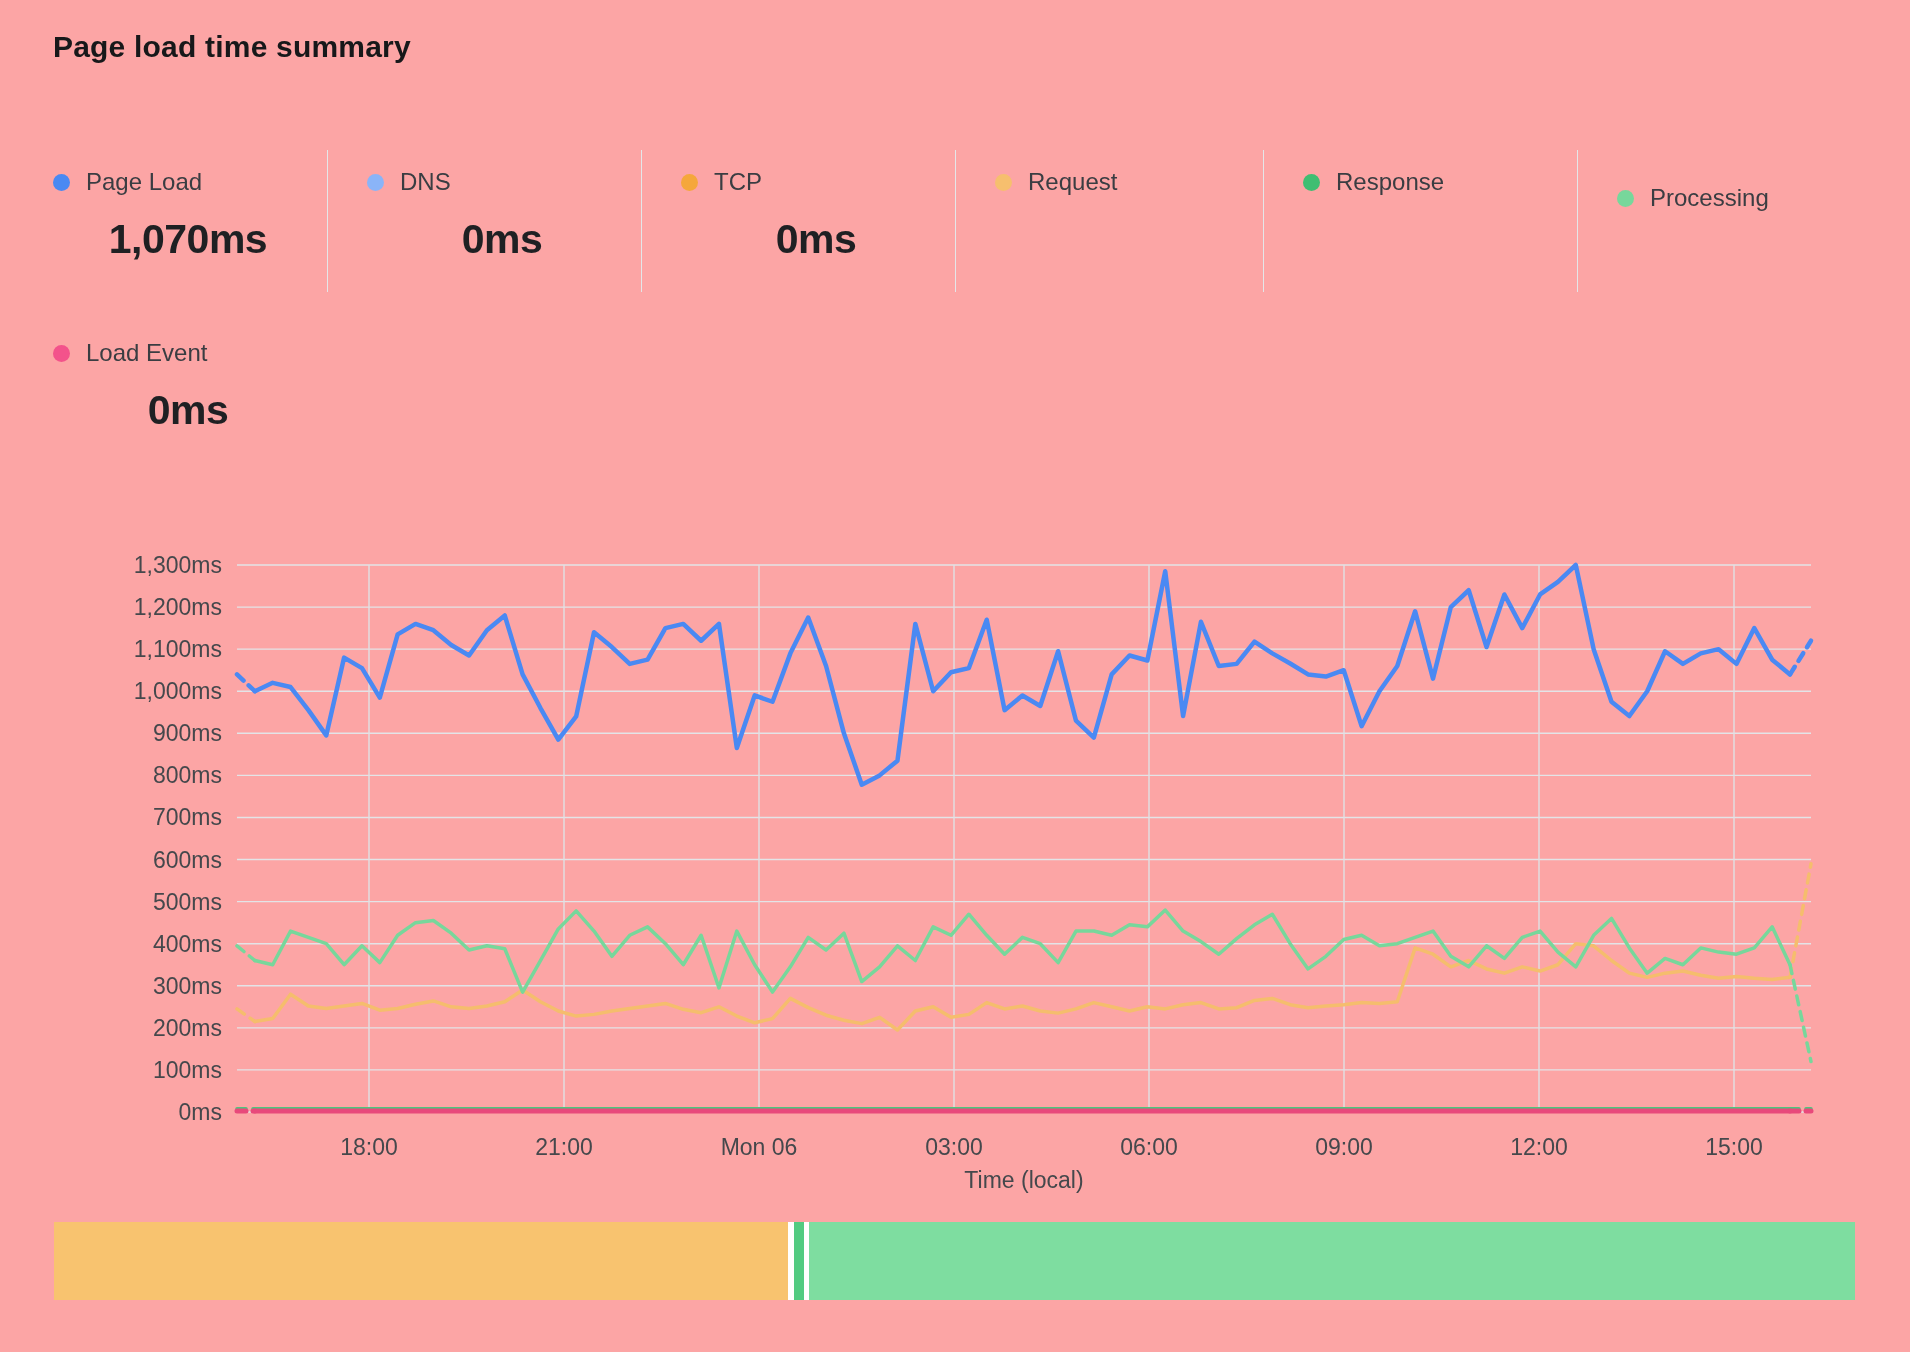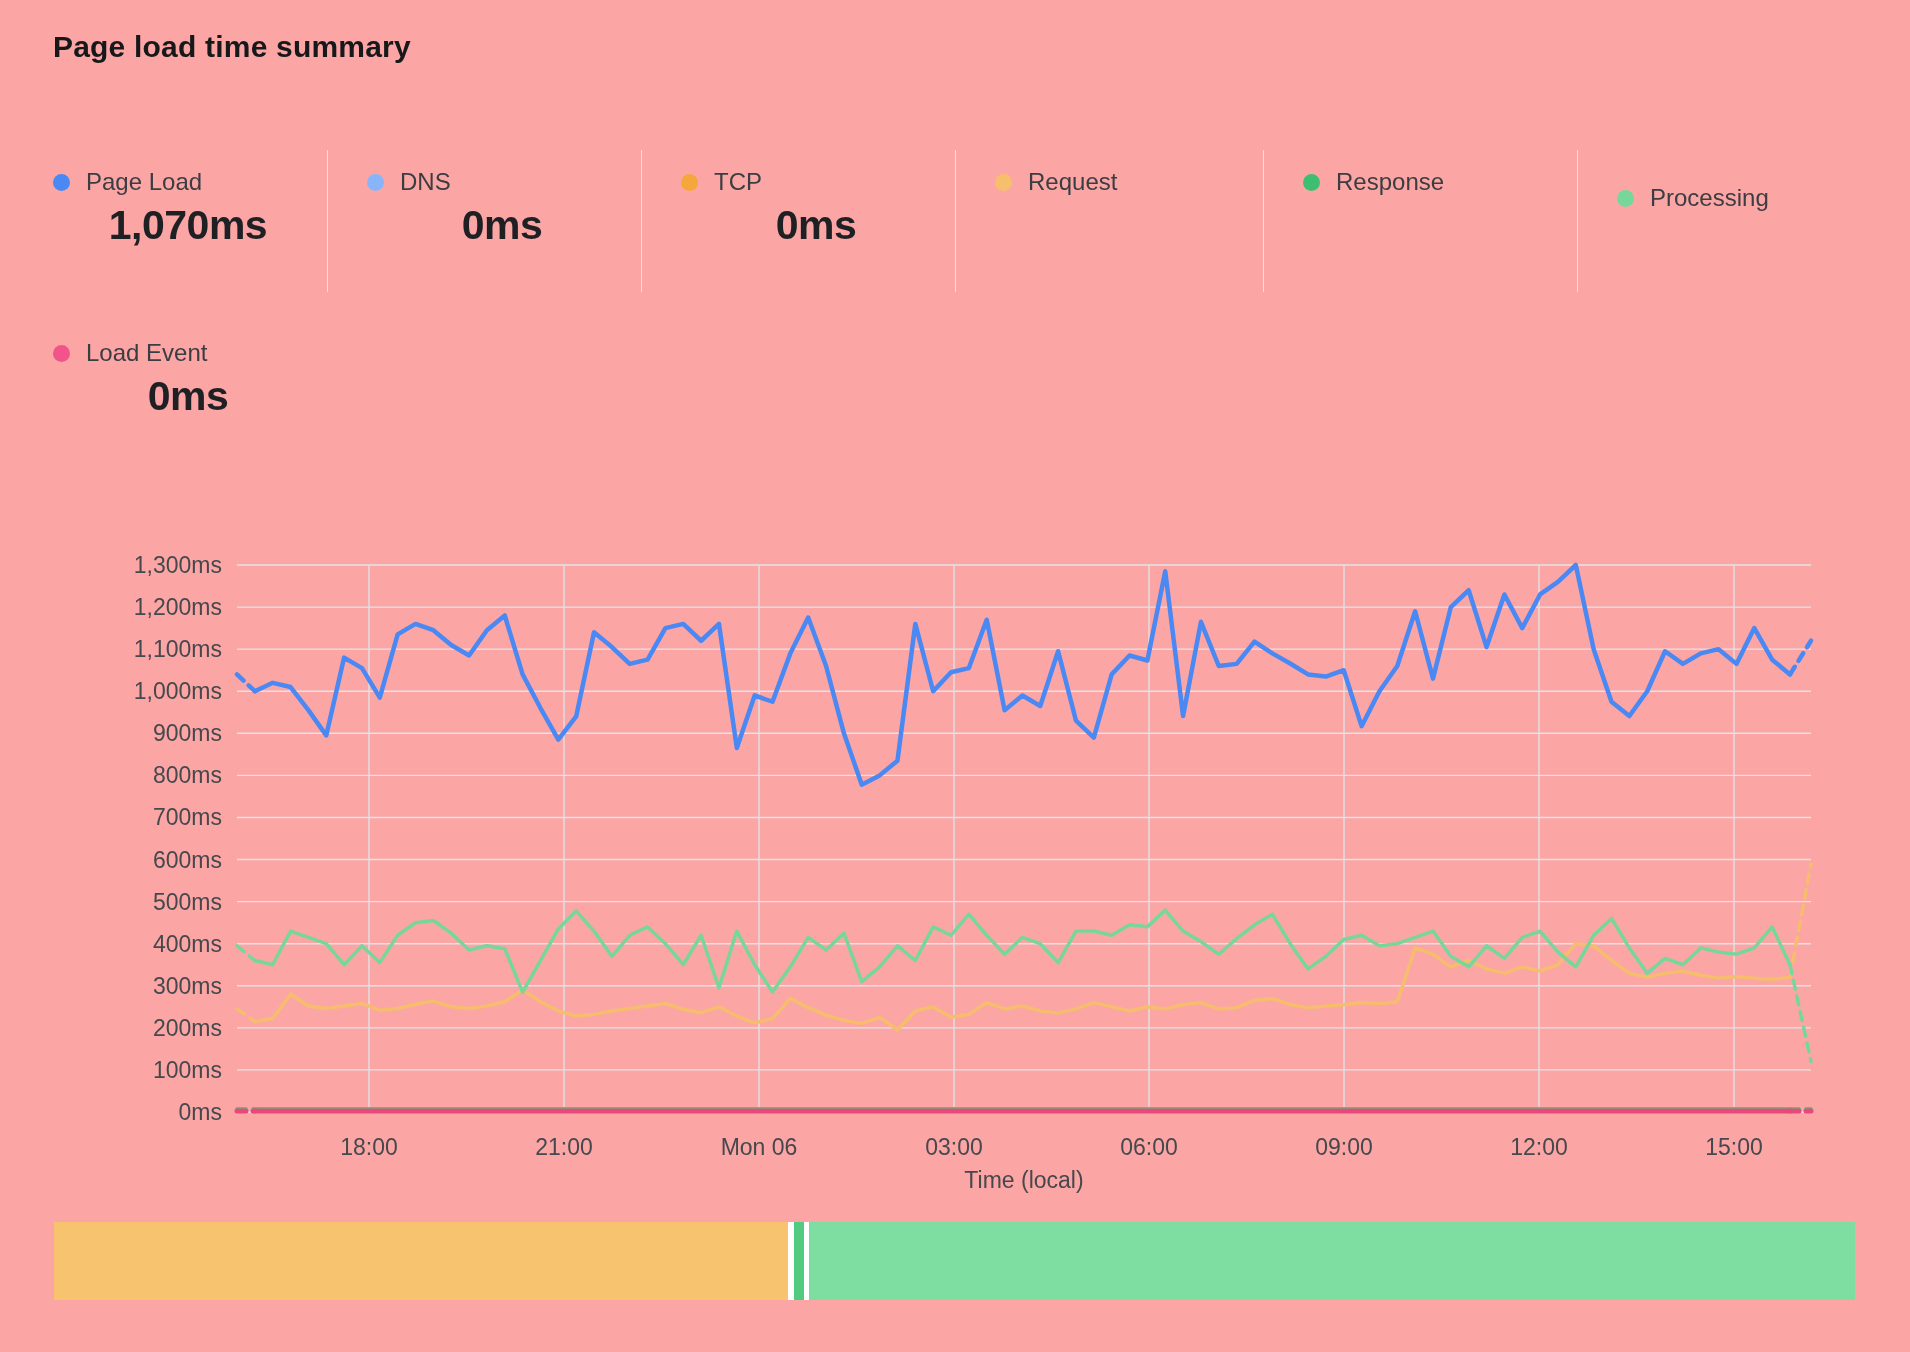"1,070ms" .stat-value { margin-top: 6px -> 20px }
